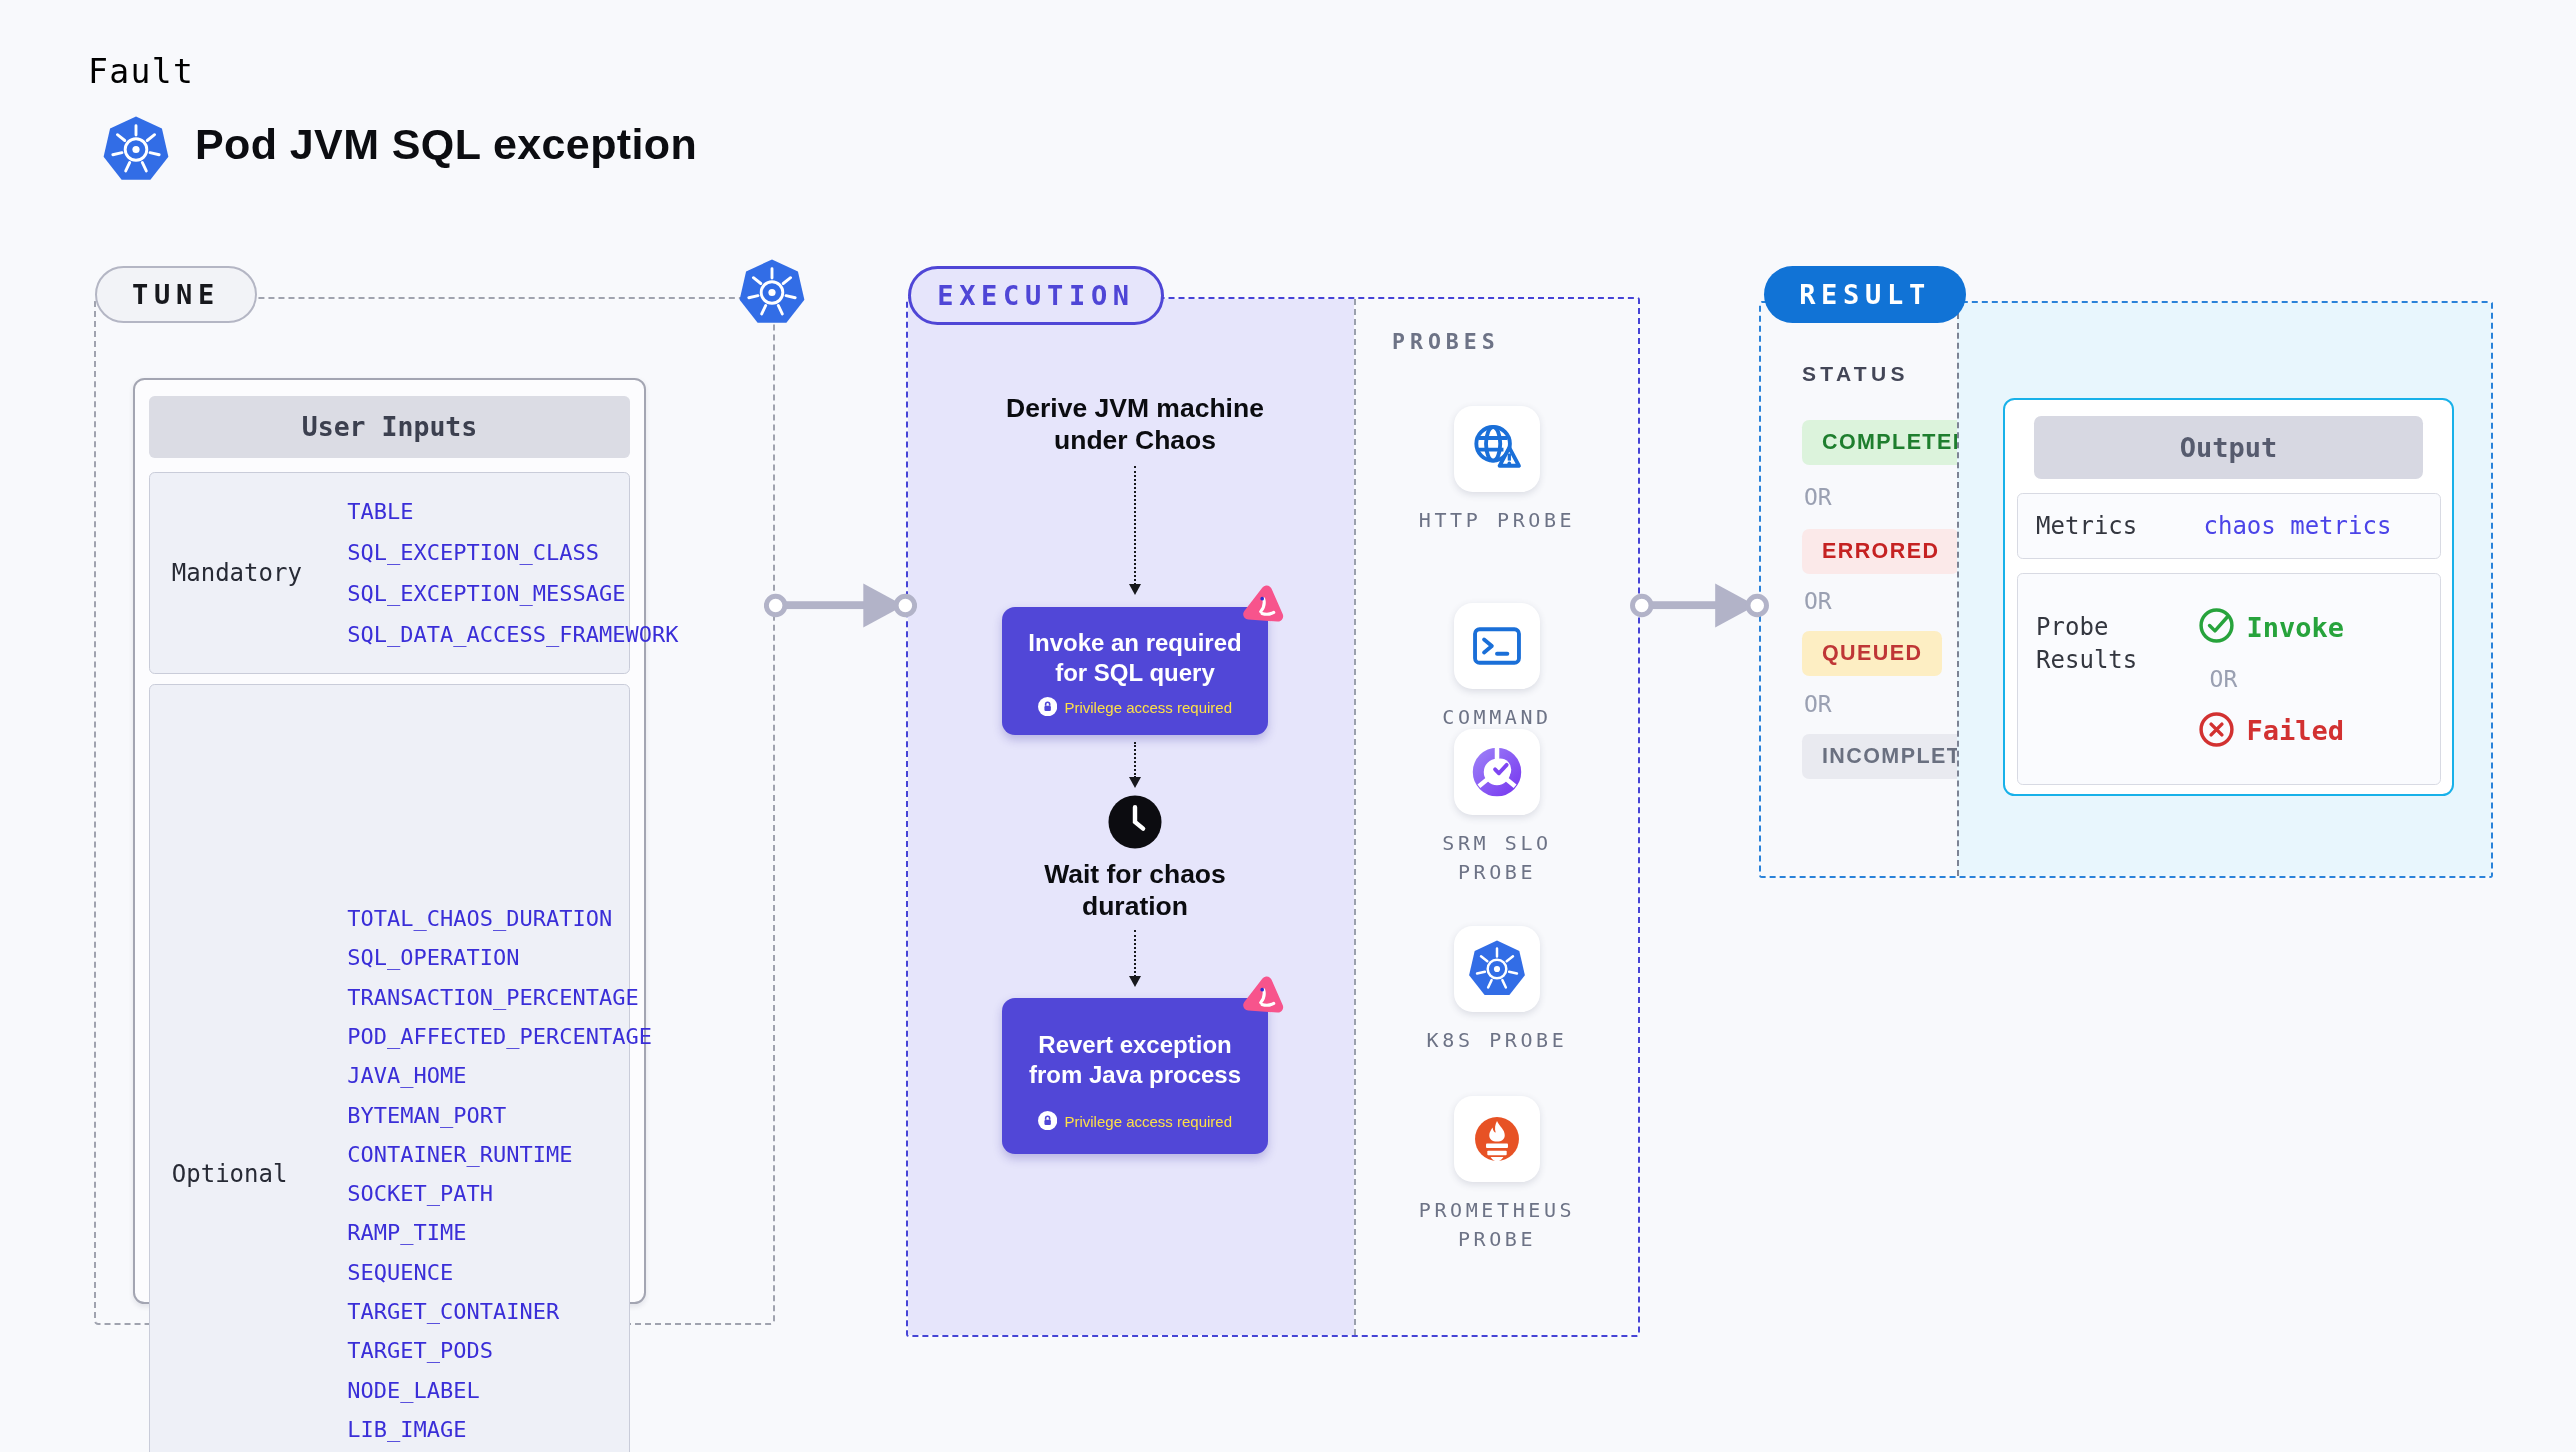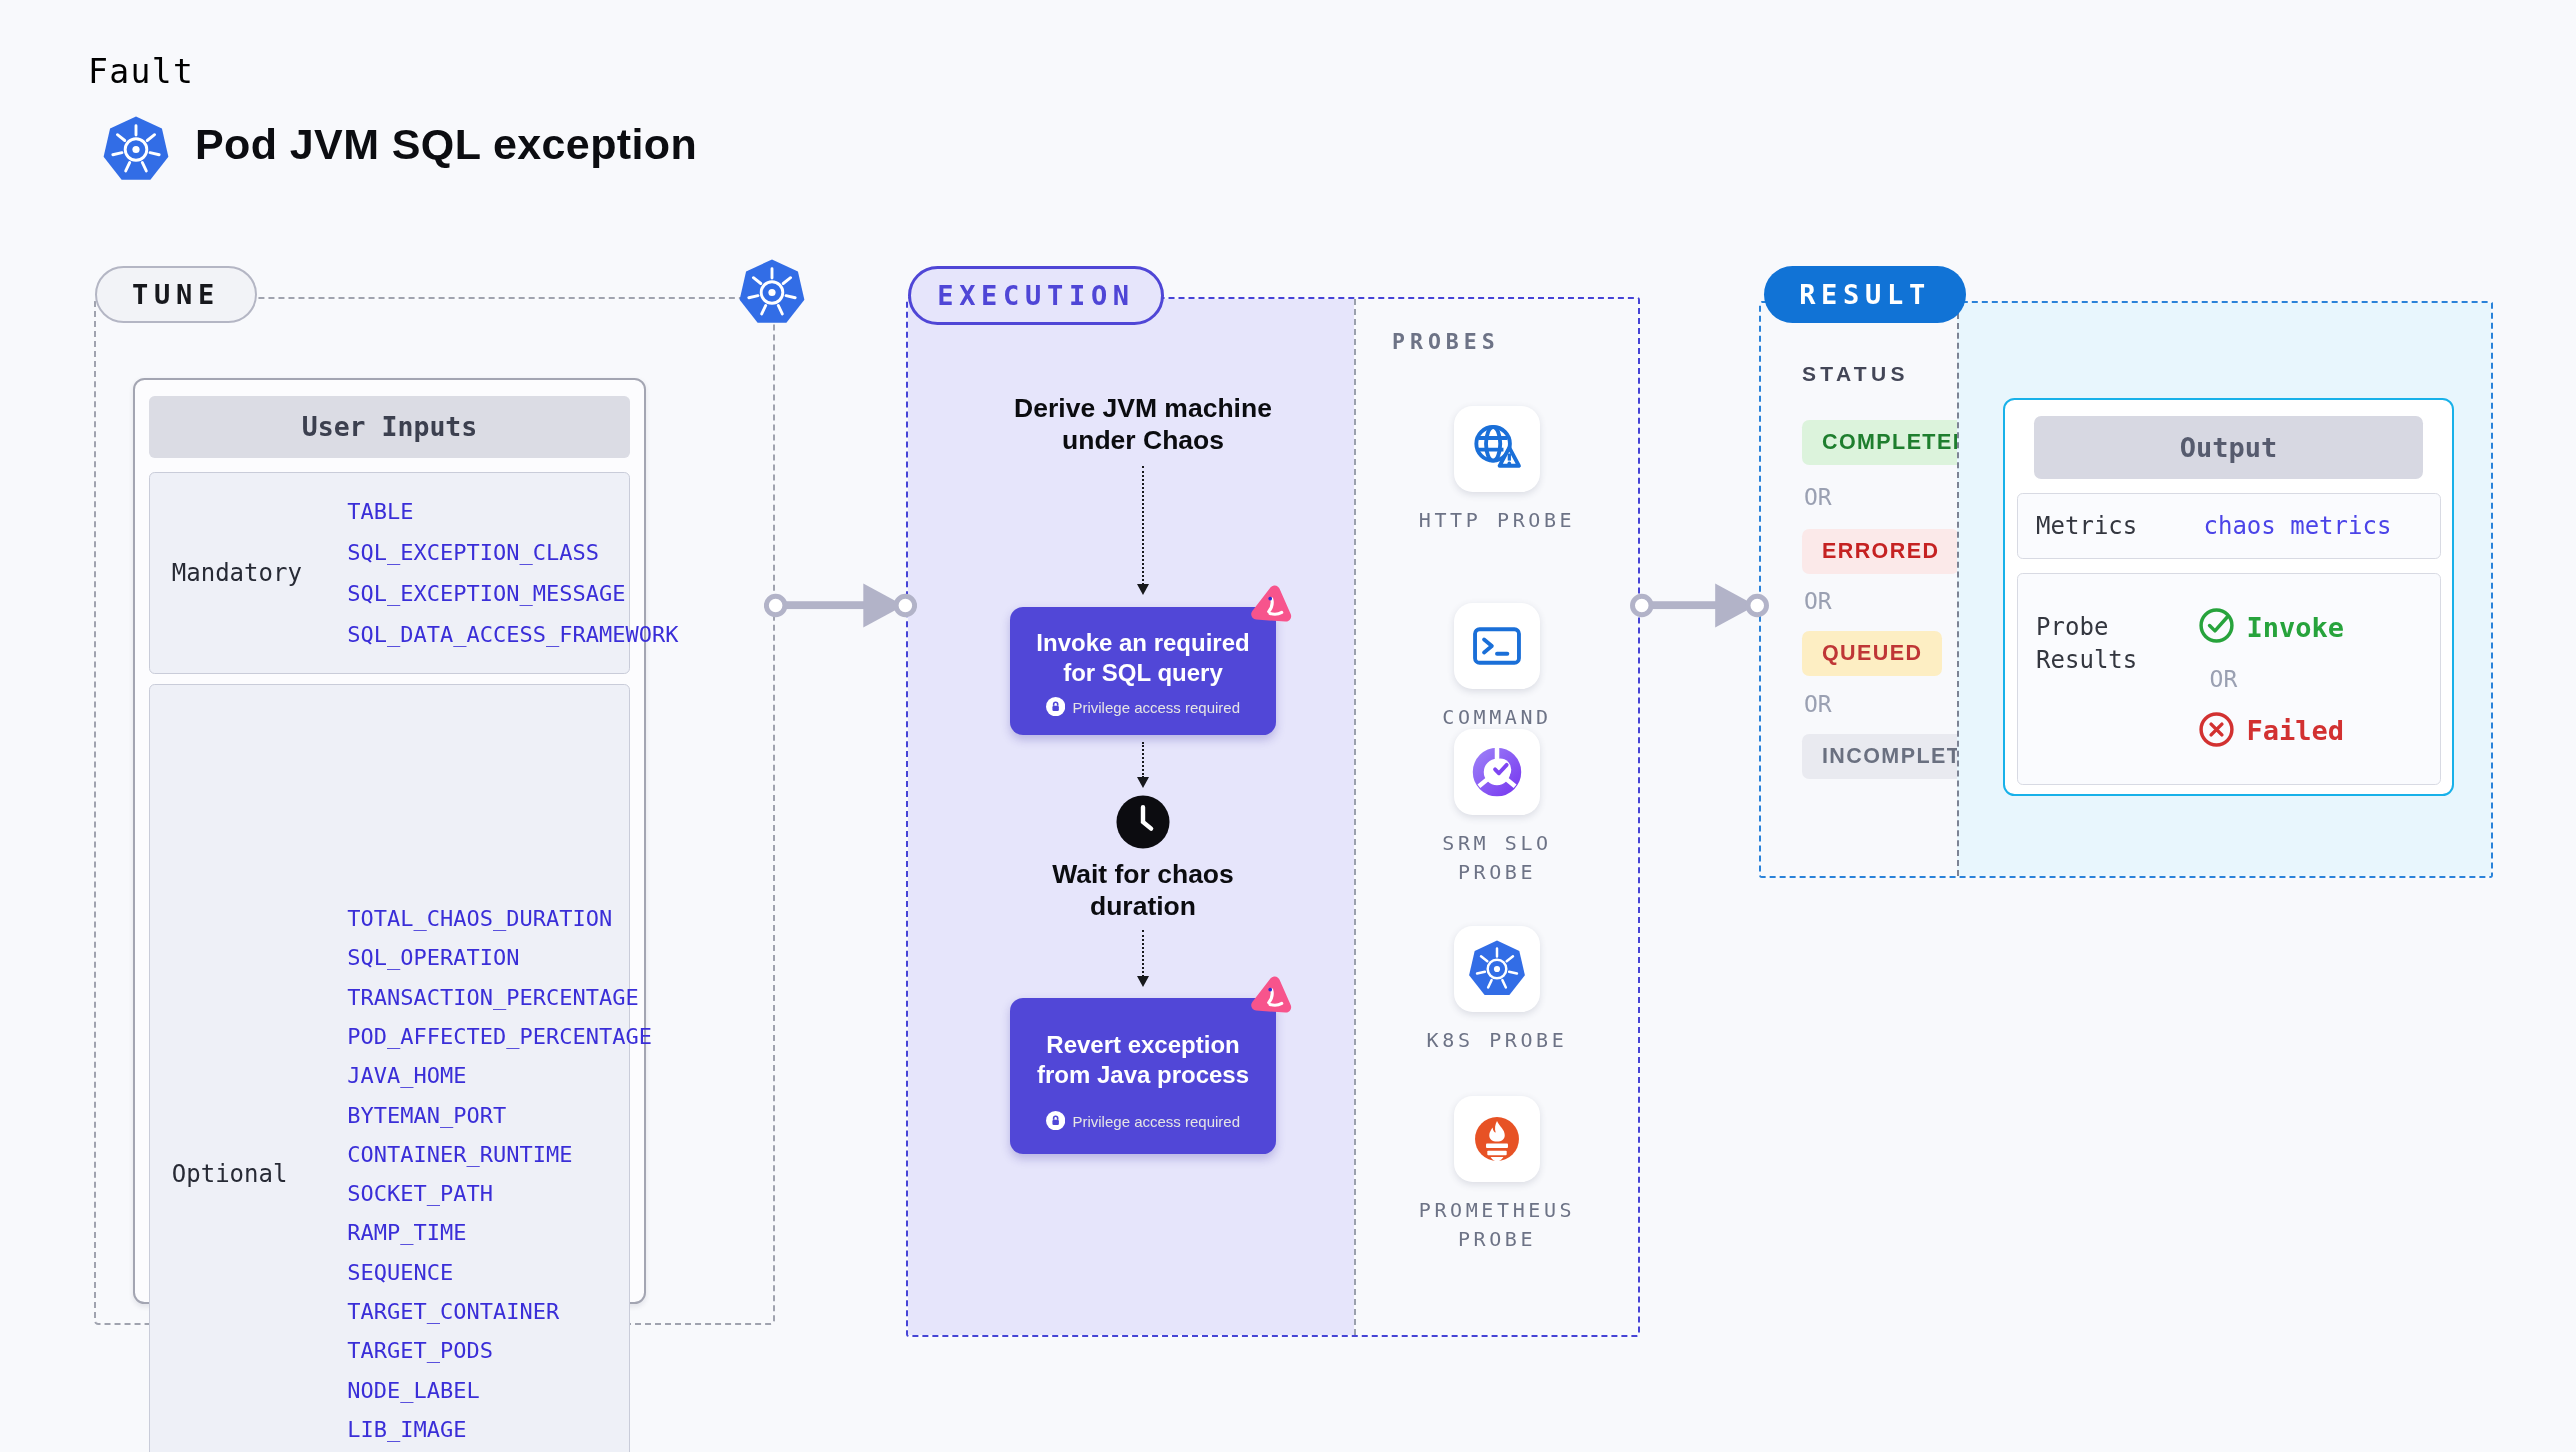"Derive JVM machine under Chaos" .flow { left: 12px -> 4px }
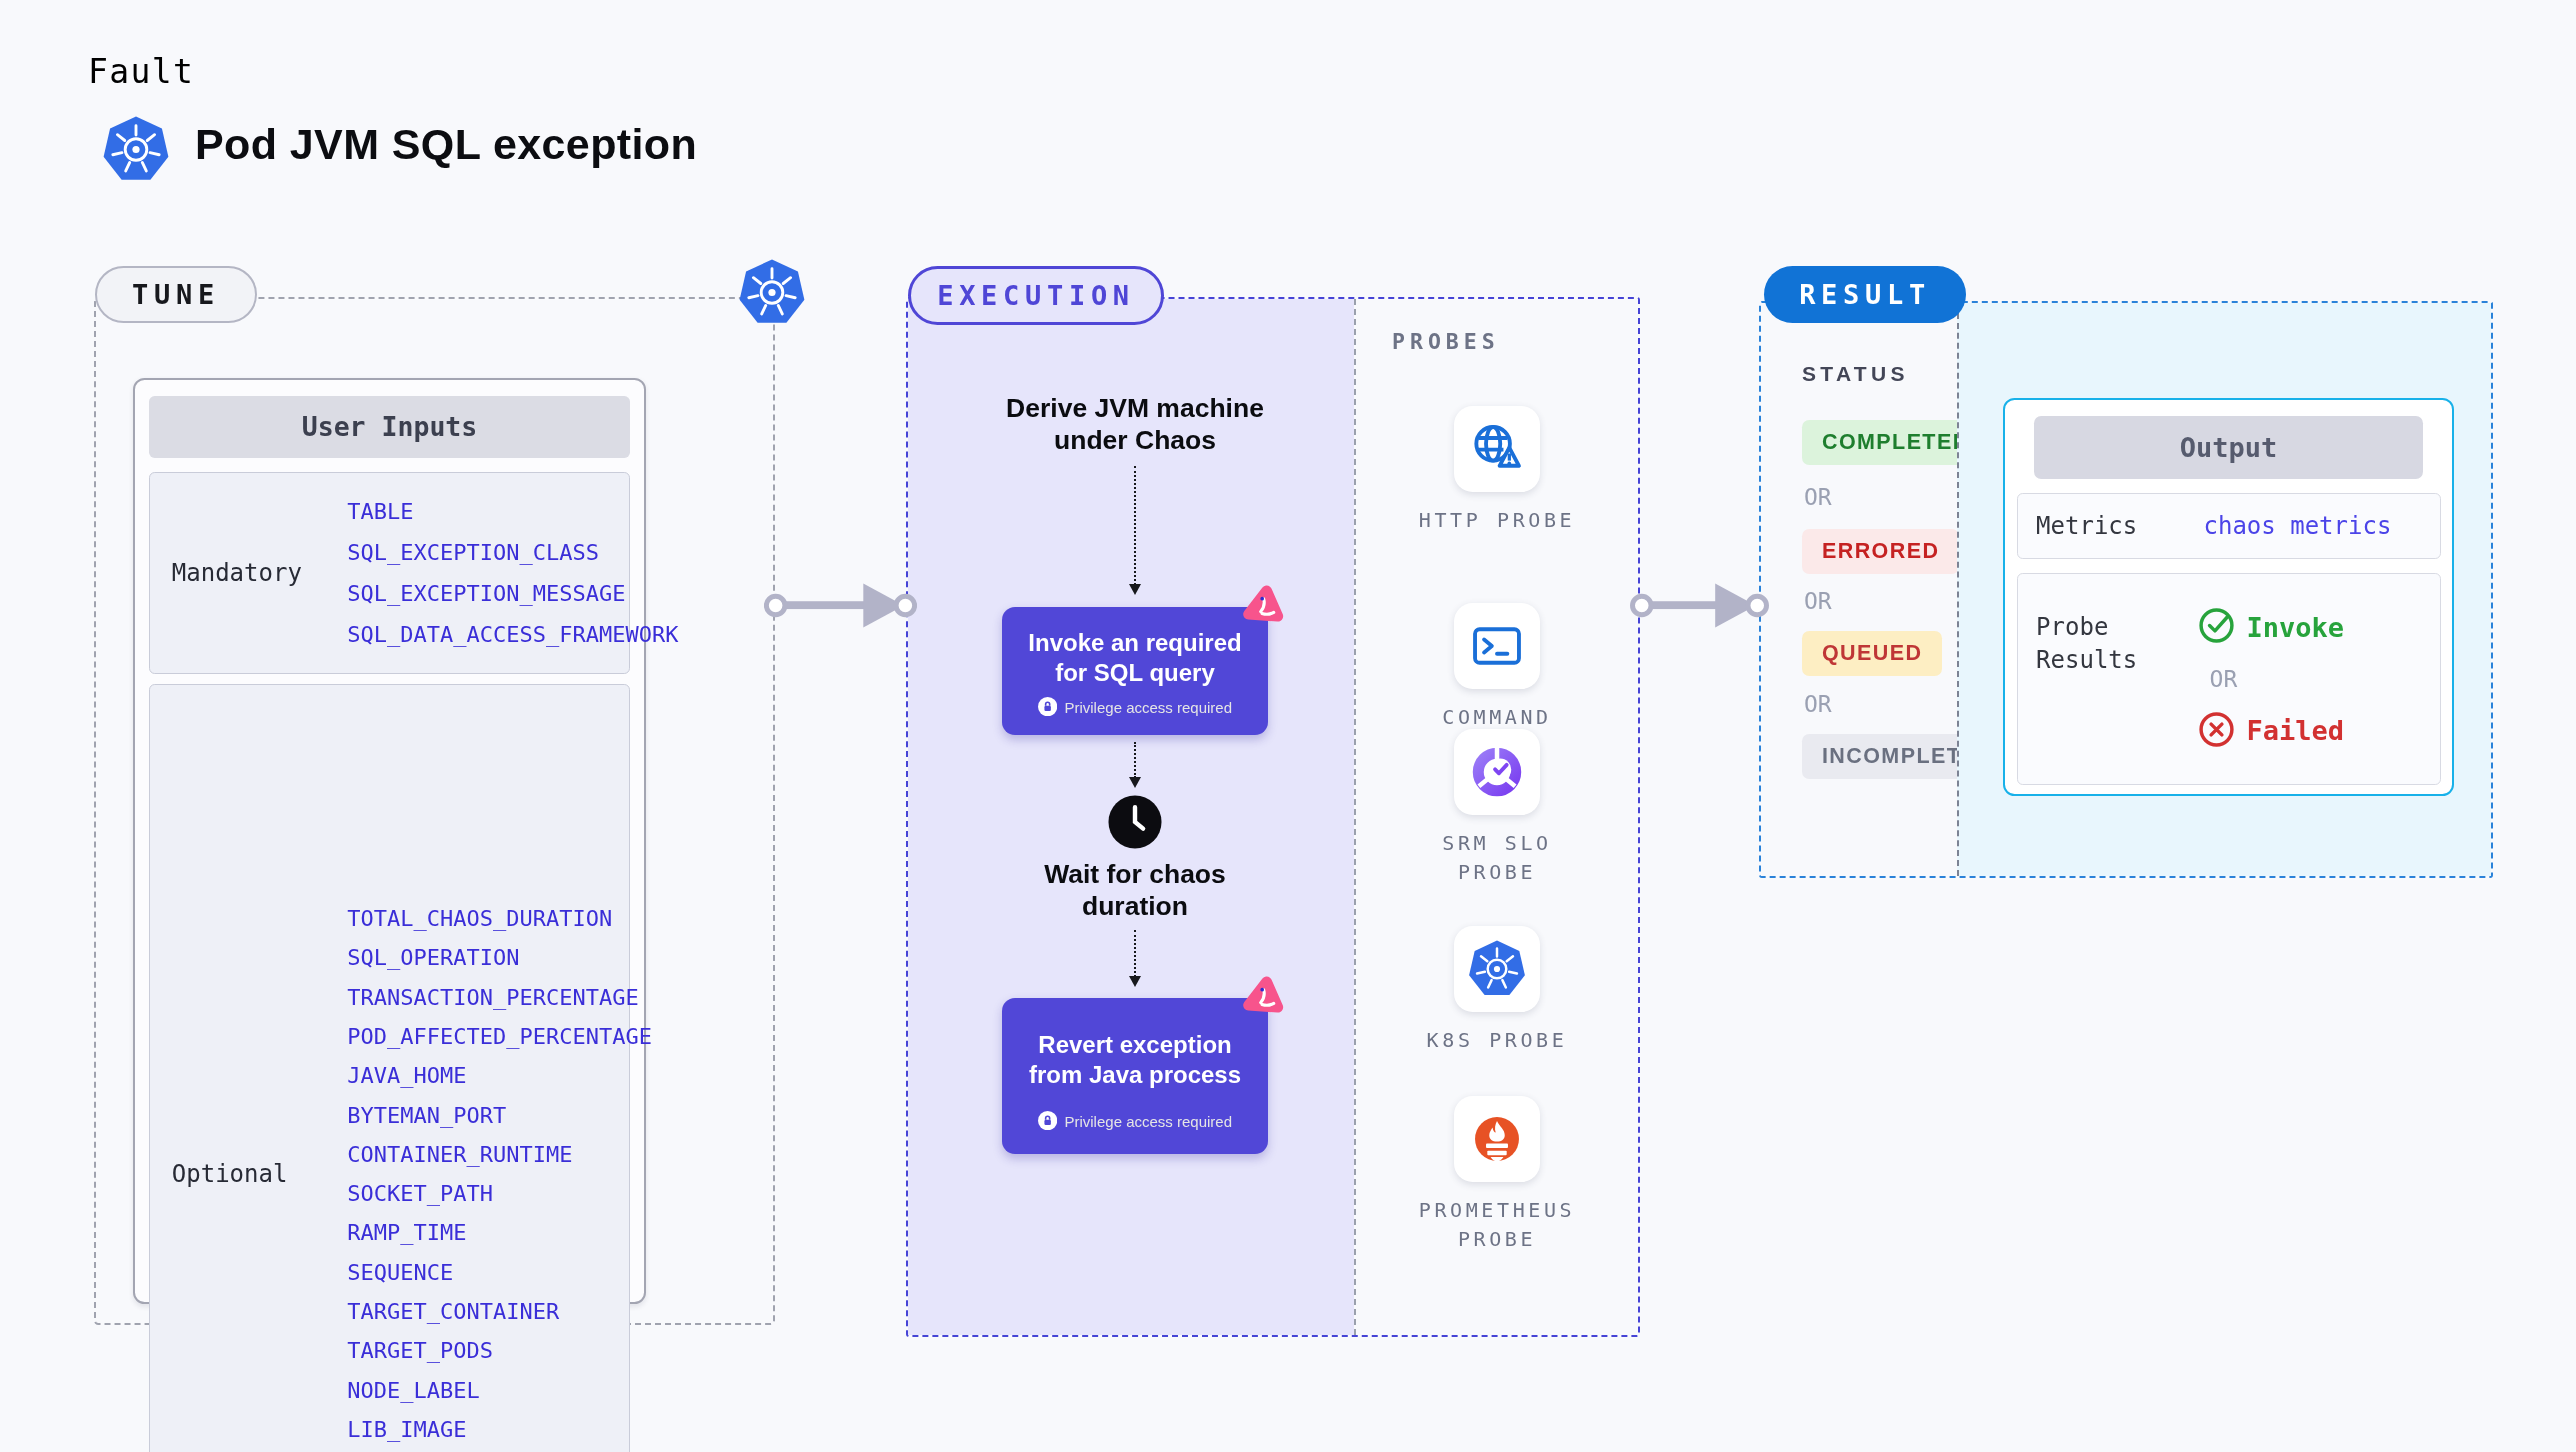"Privilege access required" .priv-text { color: #e5e5e5 -> #fde047 }
